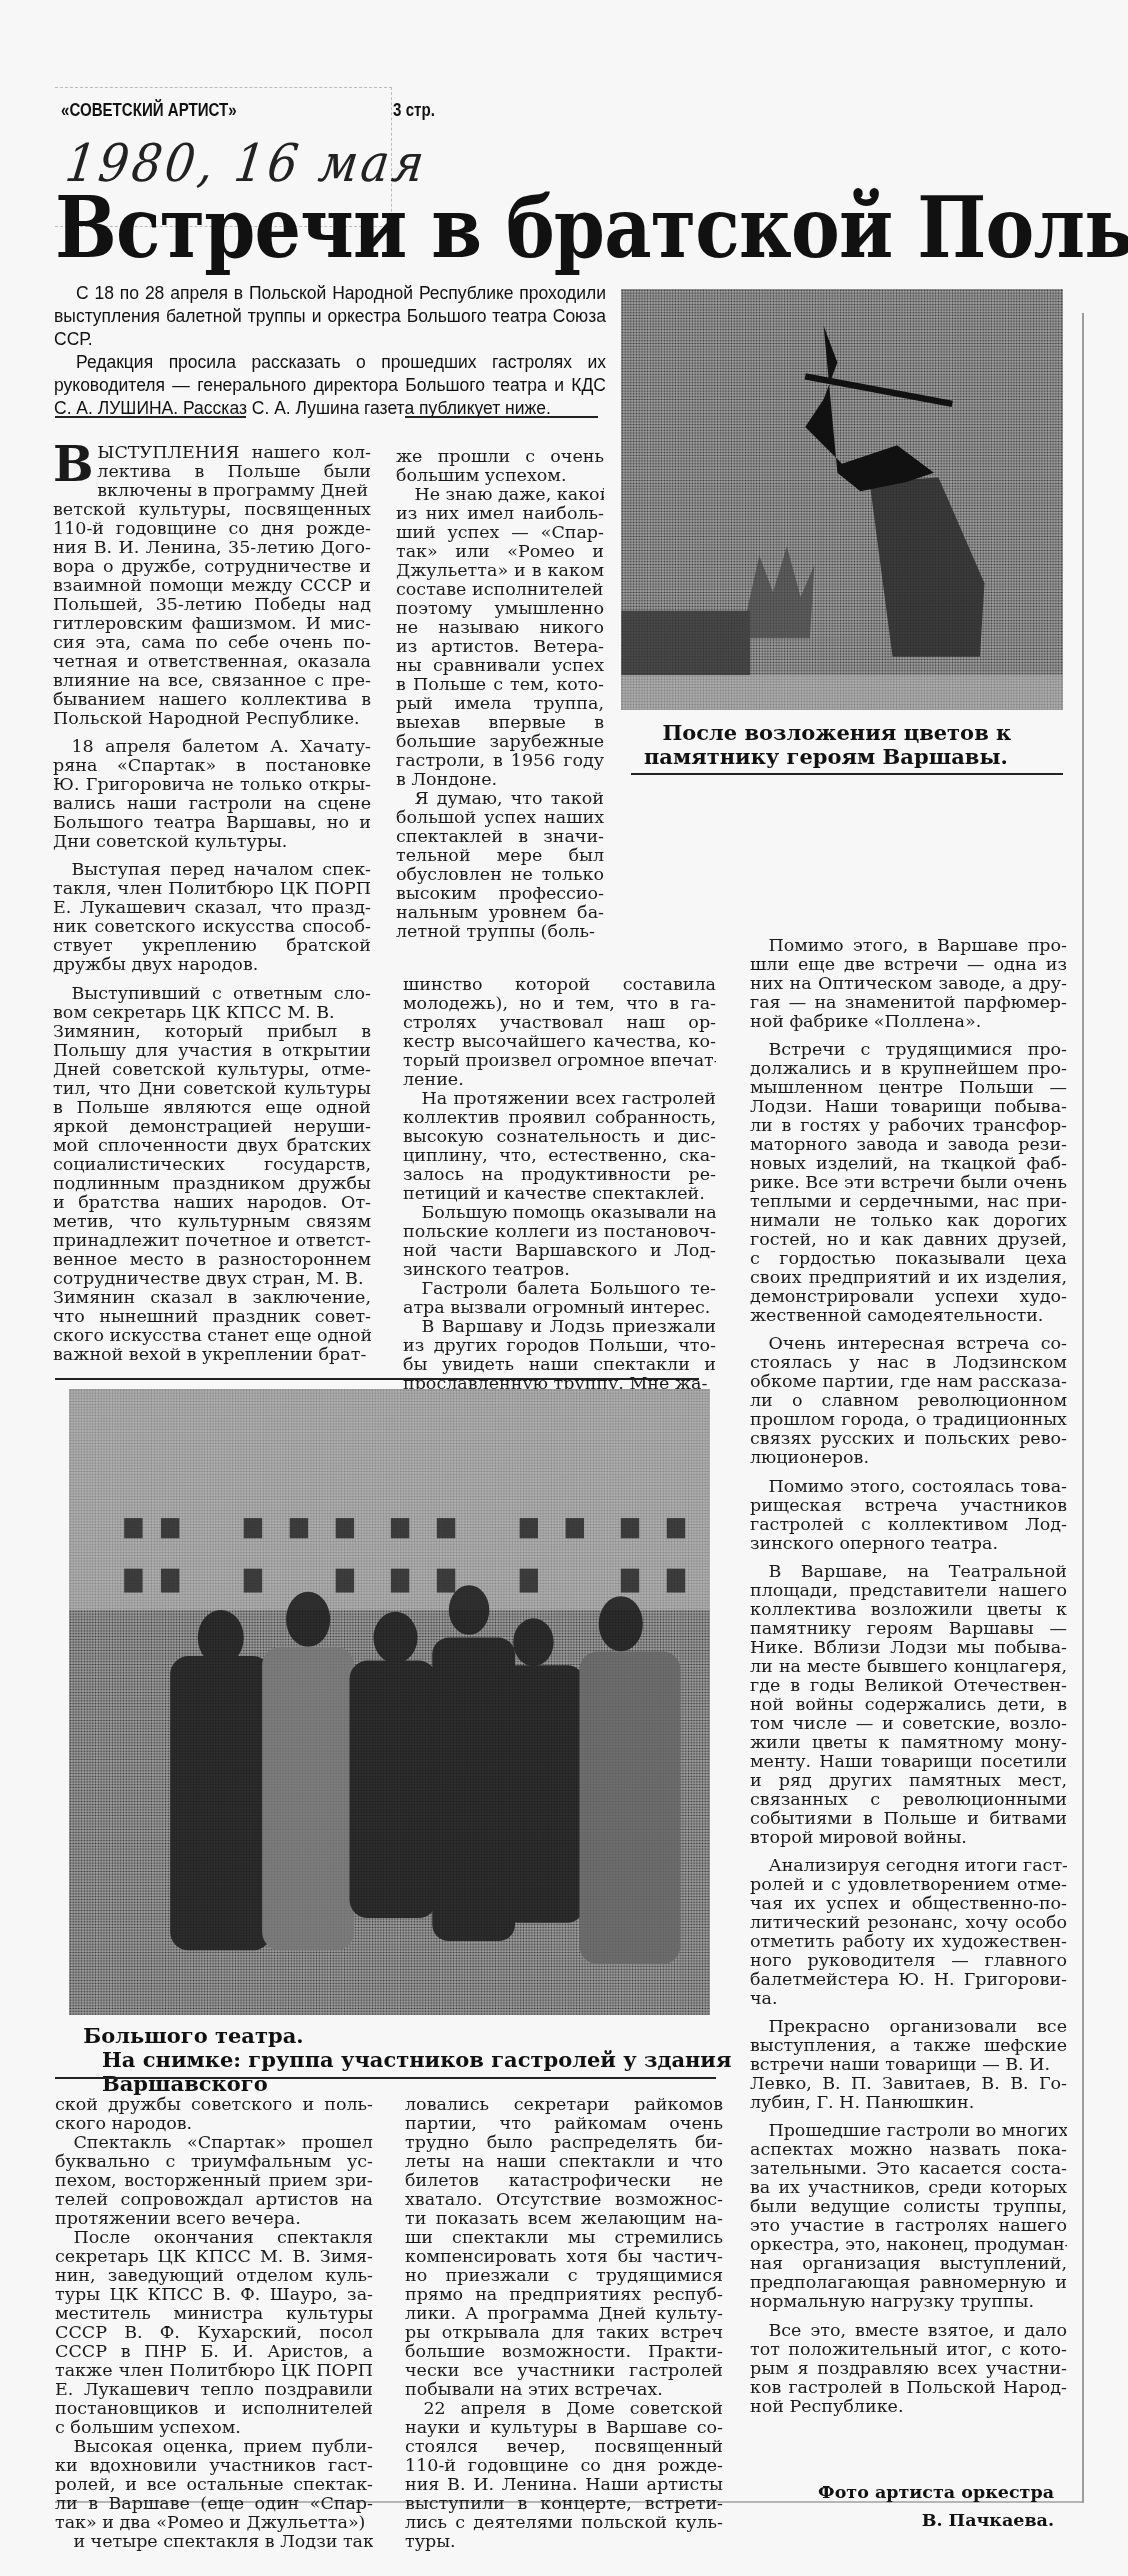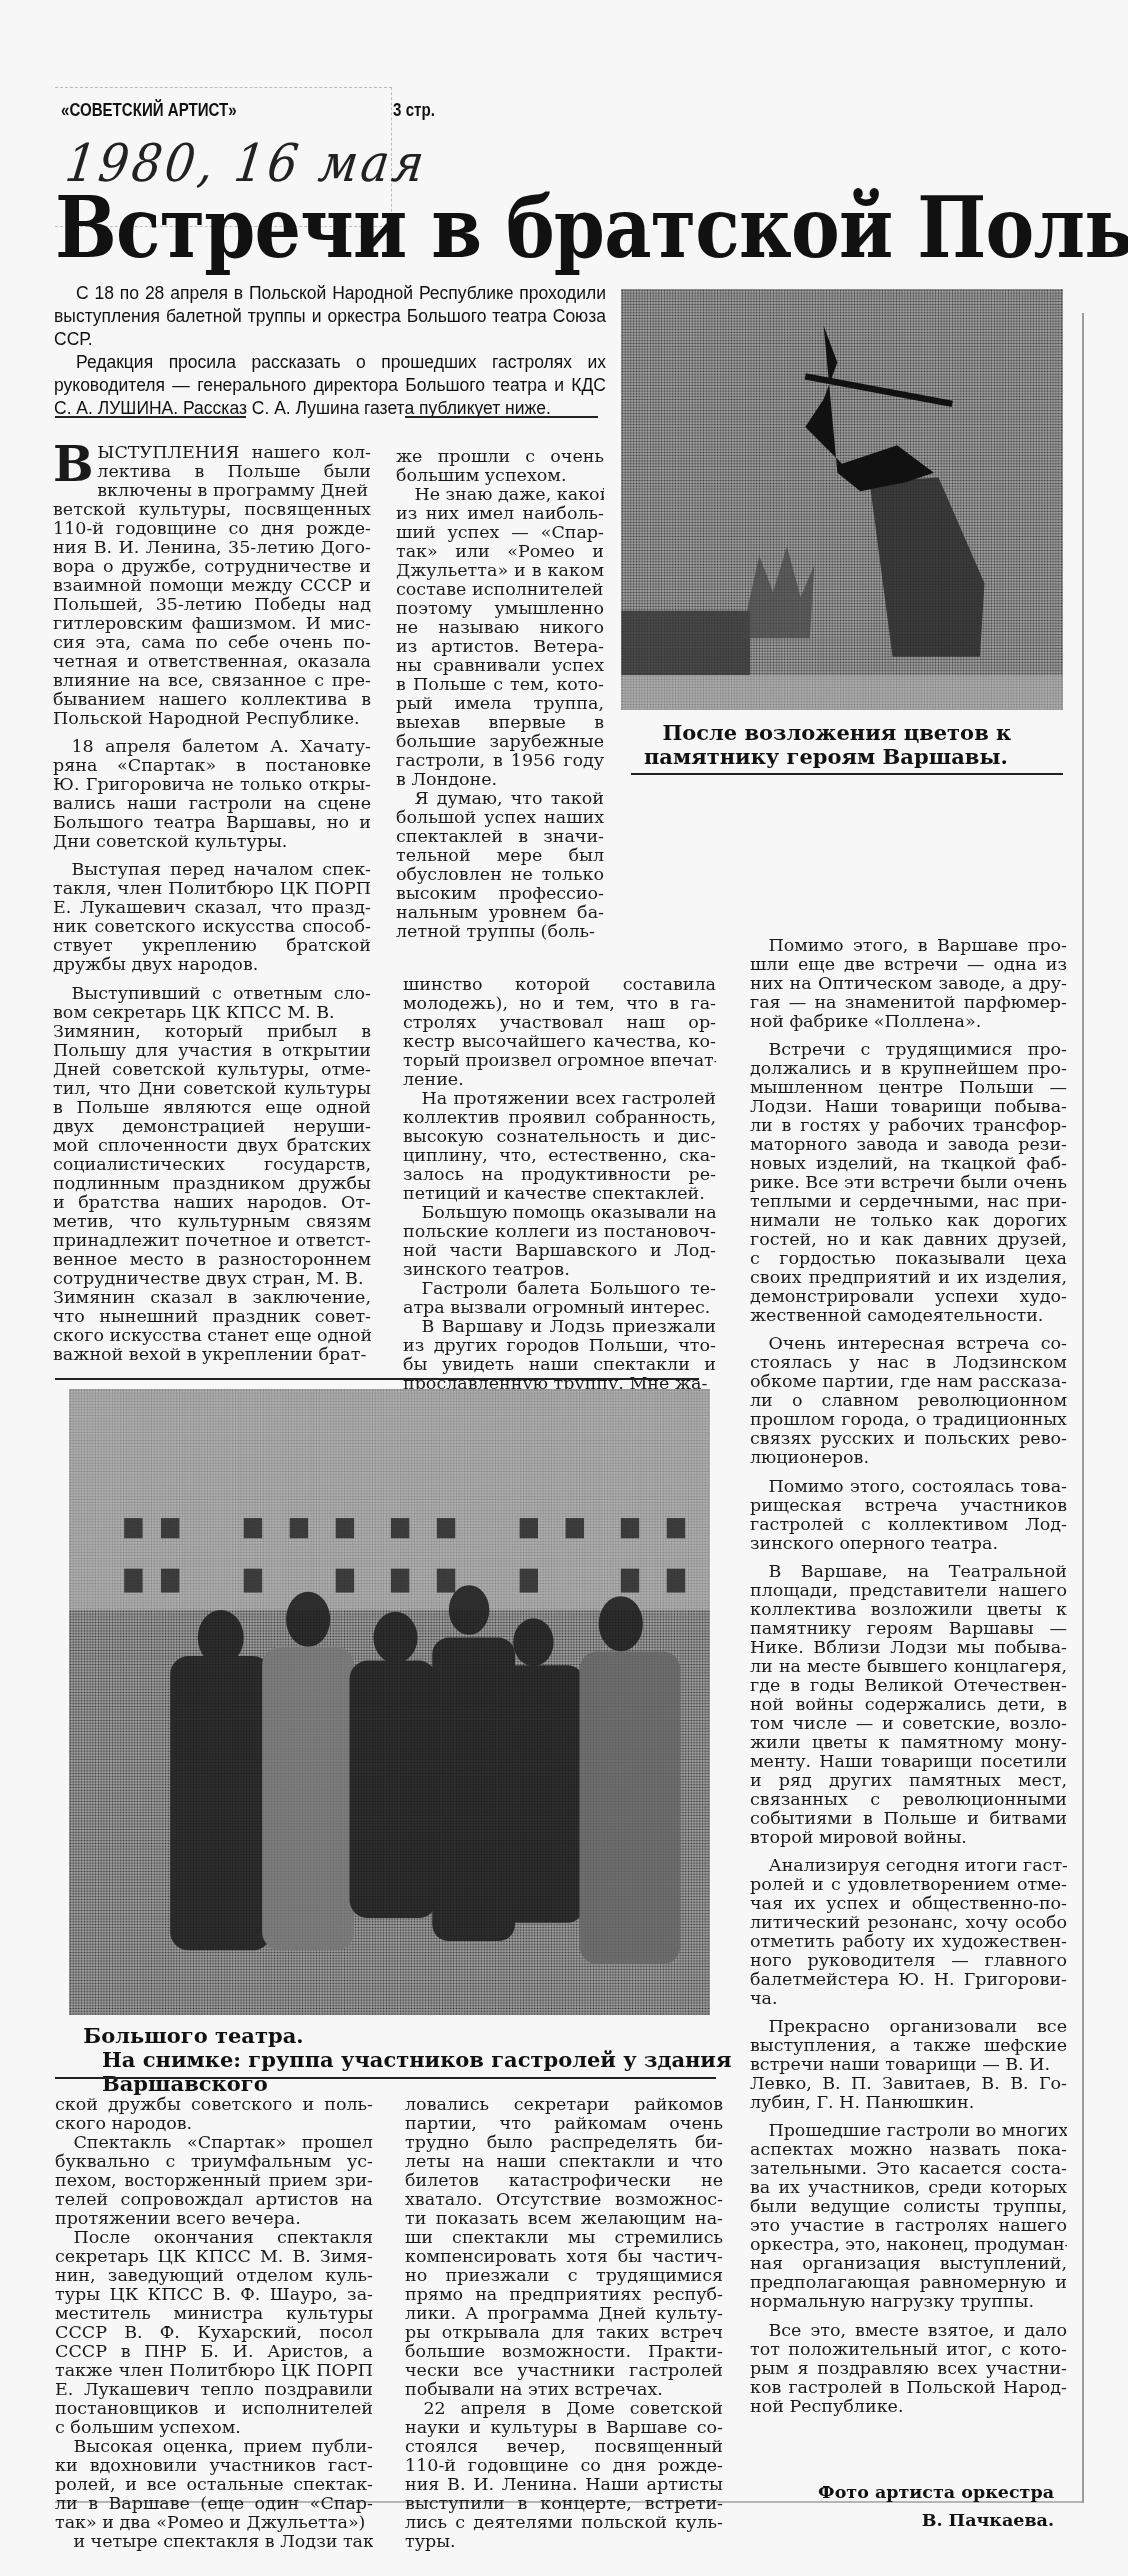"двух демонстрацией неруши-" span.ln { text: двух -> яркой }
